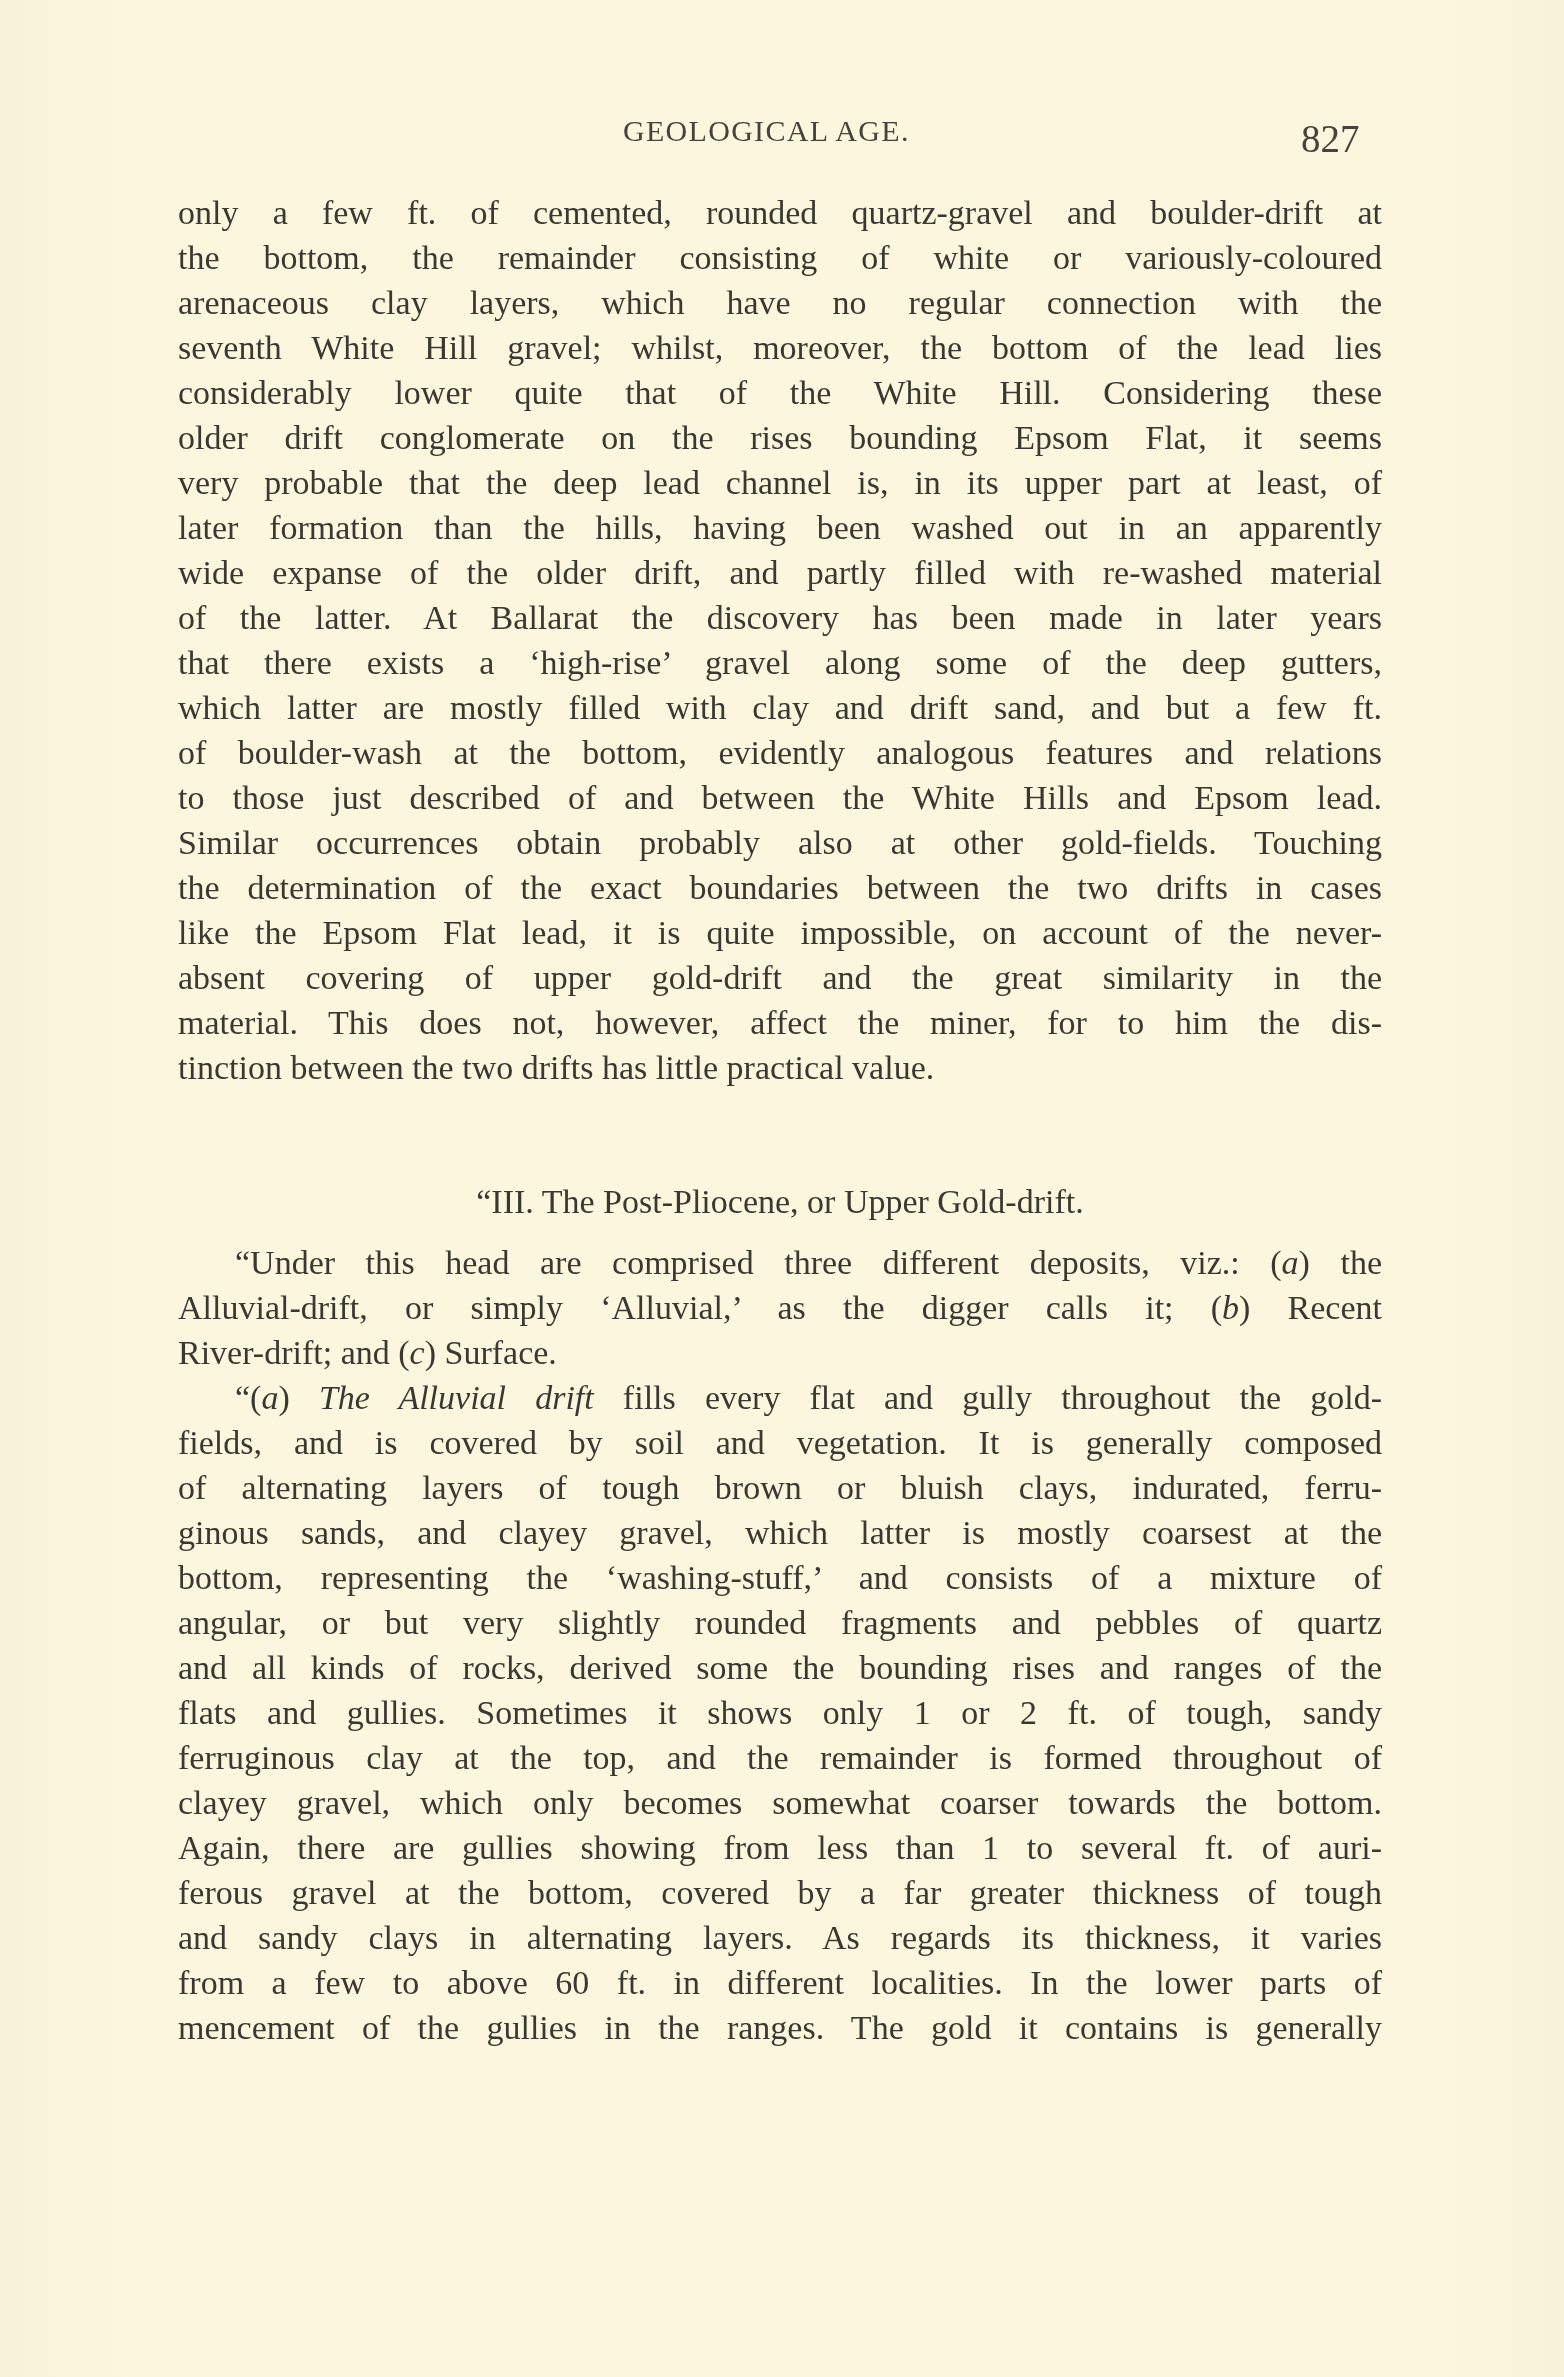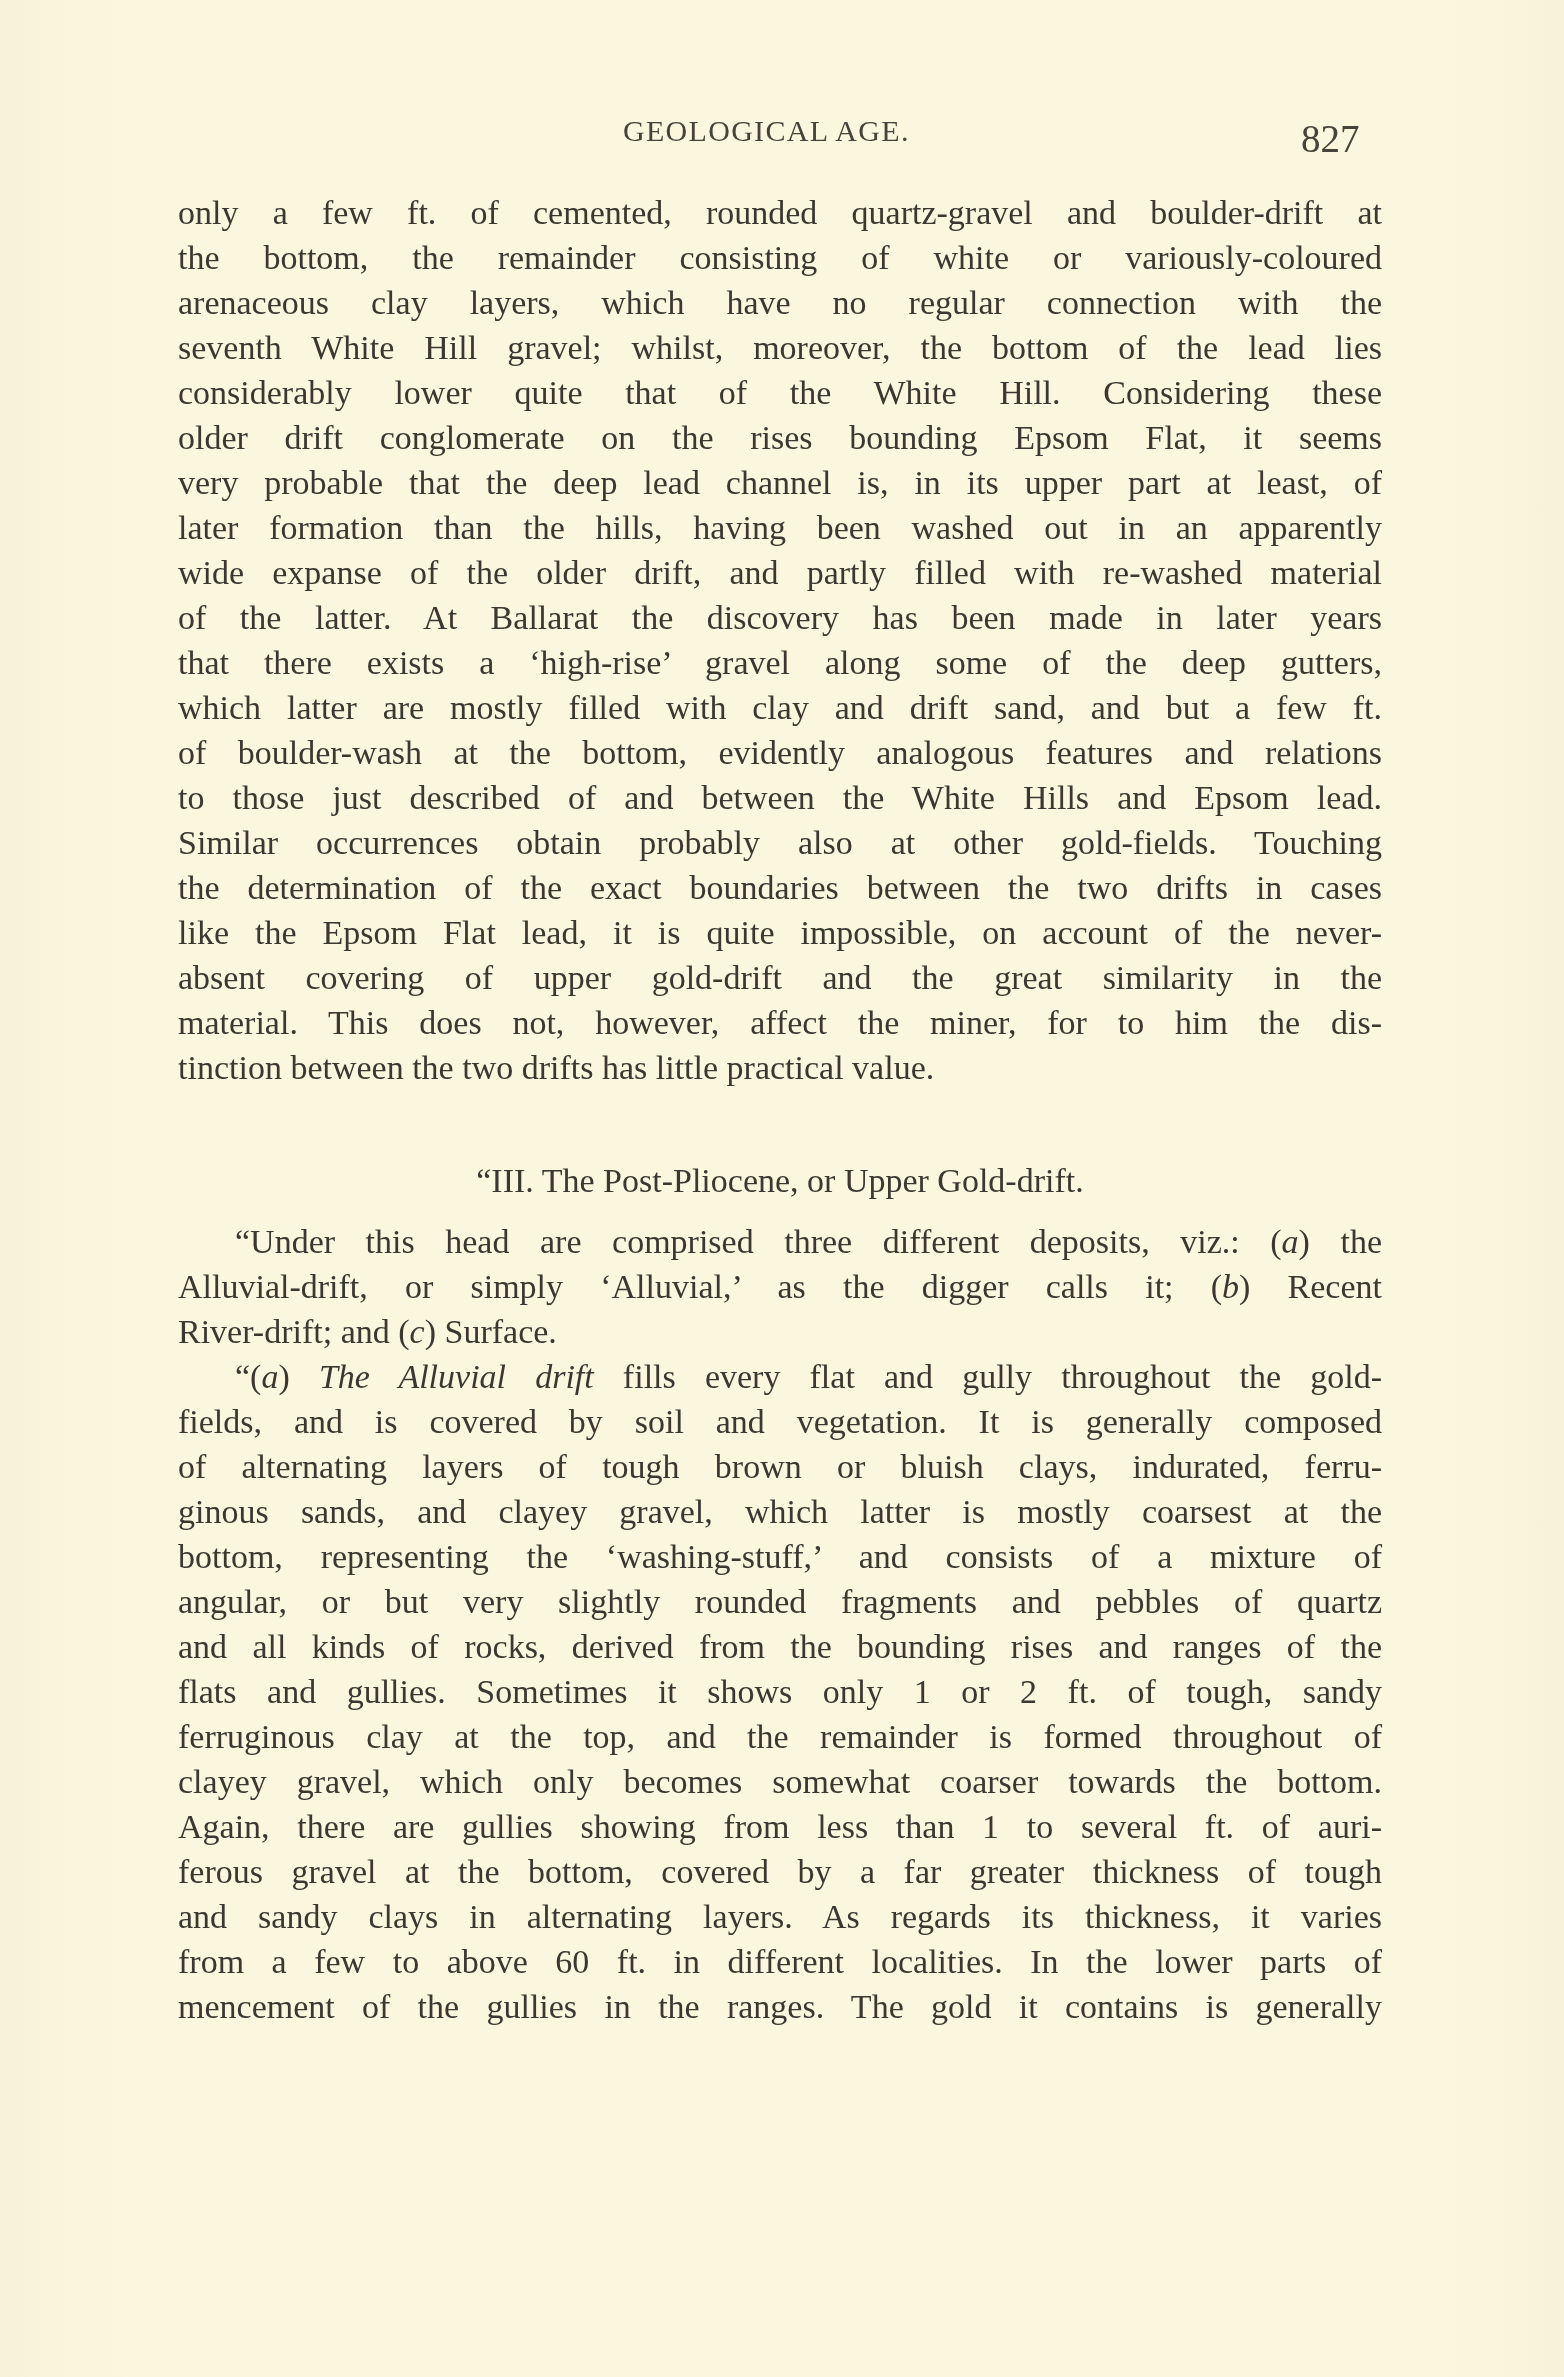"“III. The Post-Pliocene, or Upper" .section-heading { margin-top: none -> 21px }
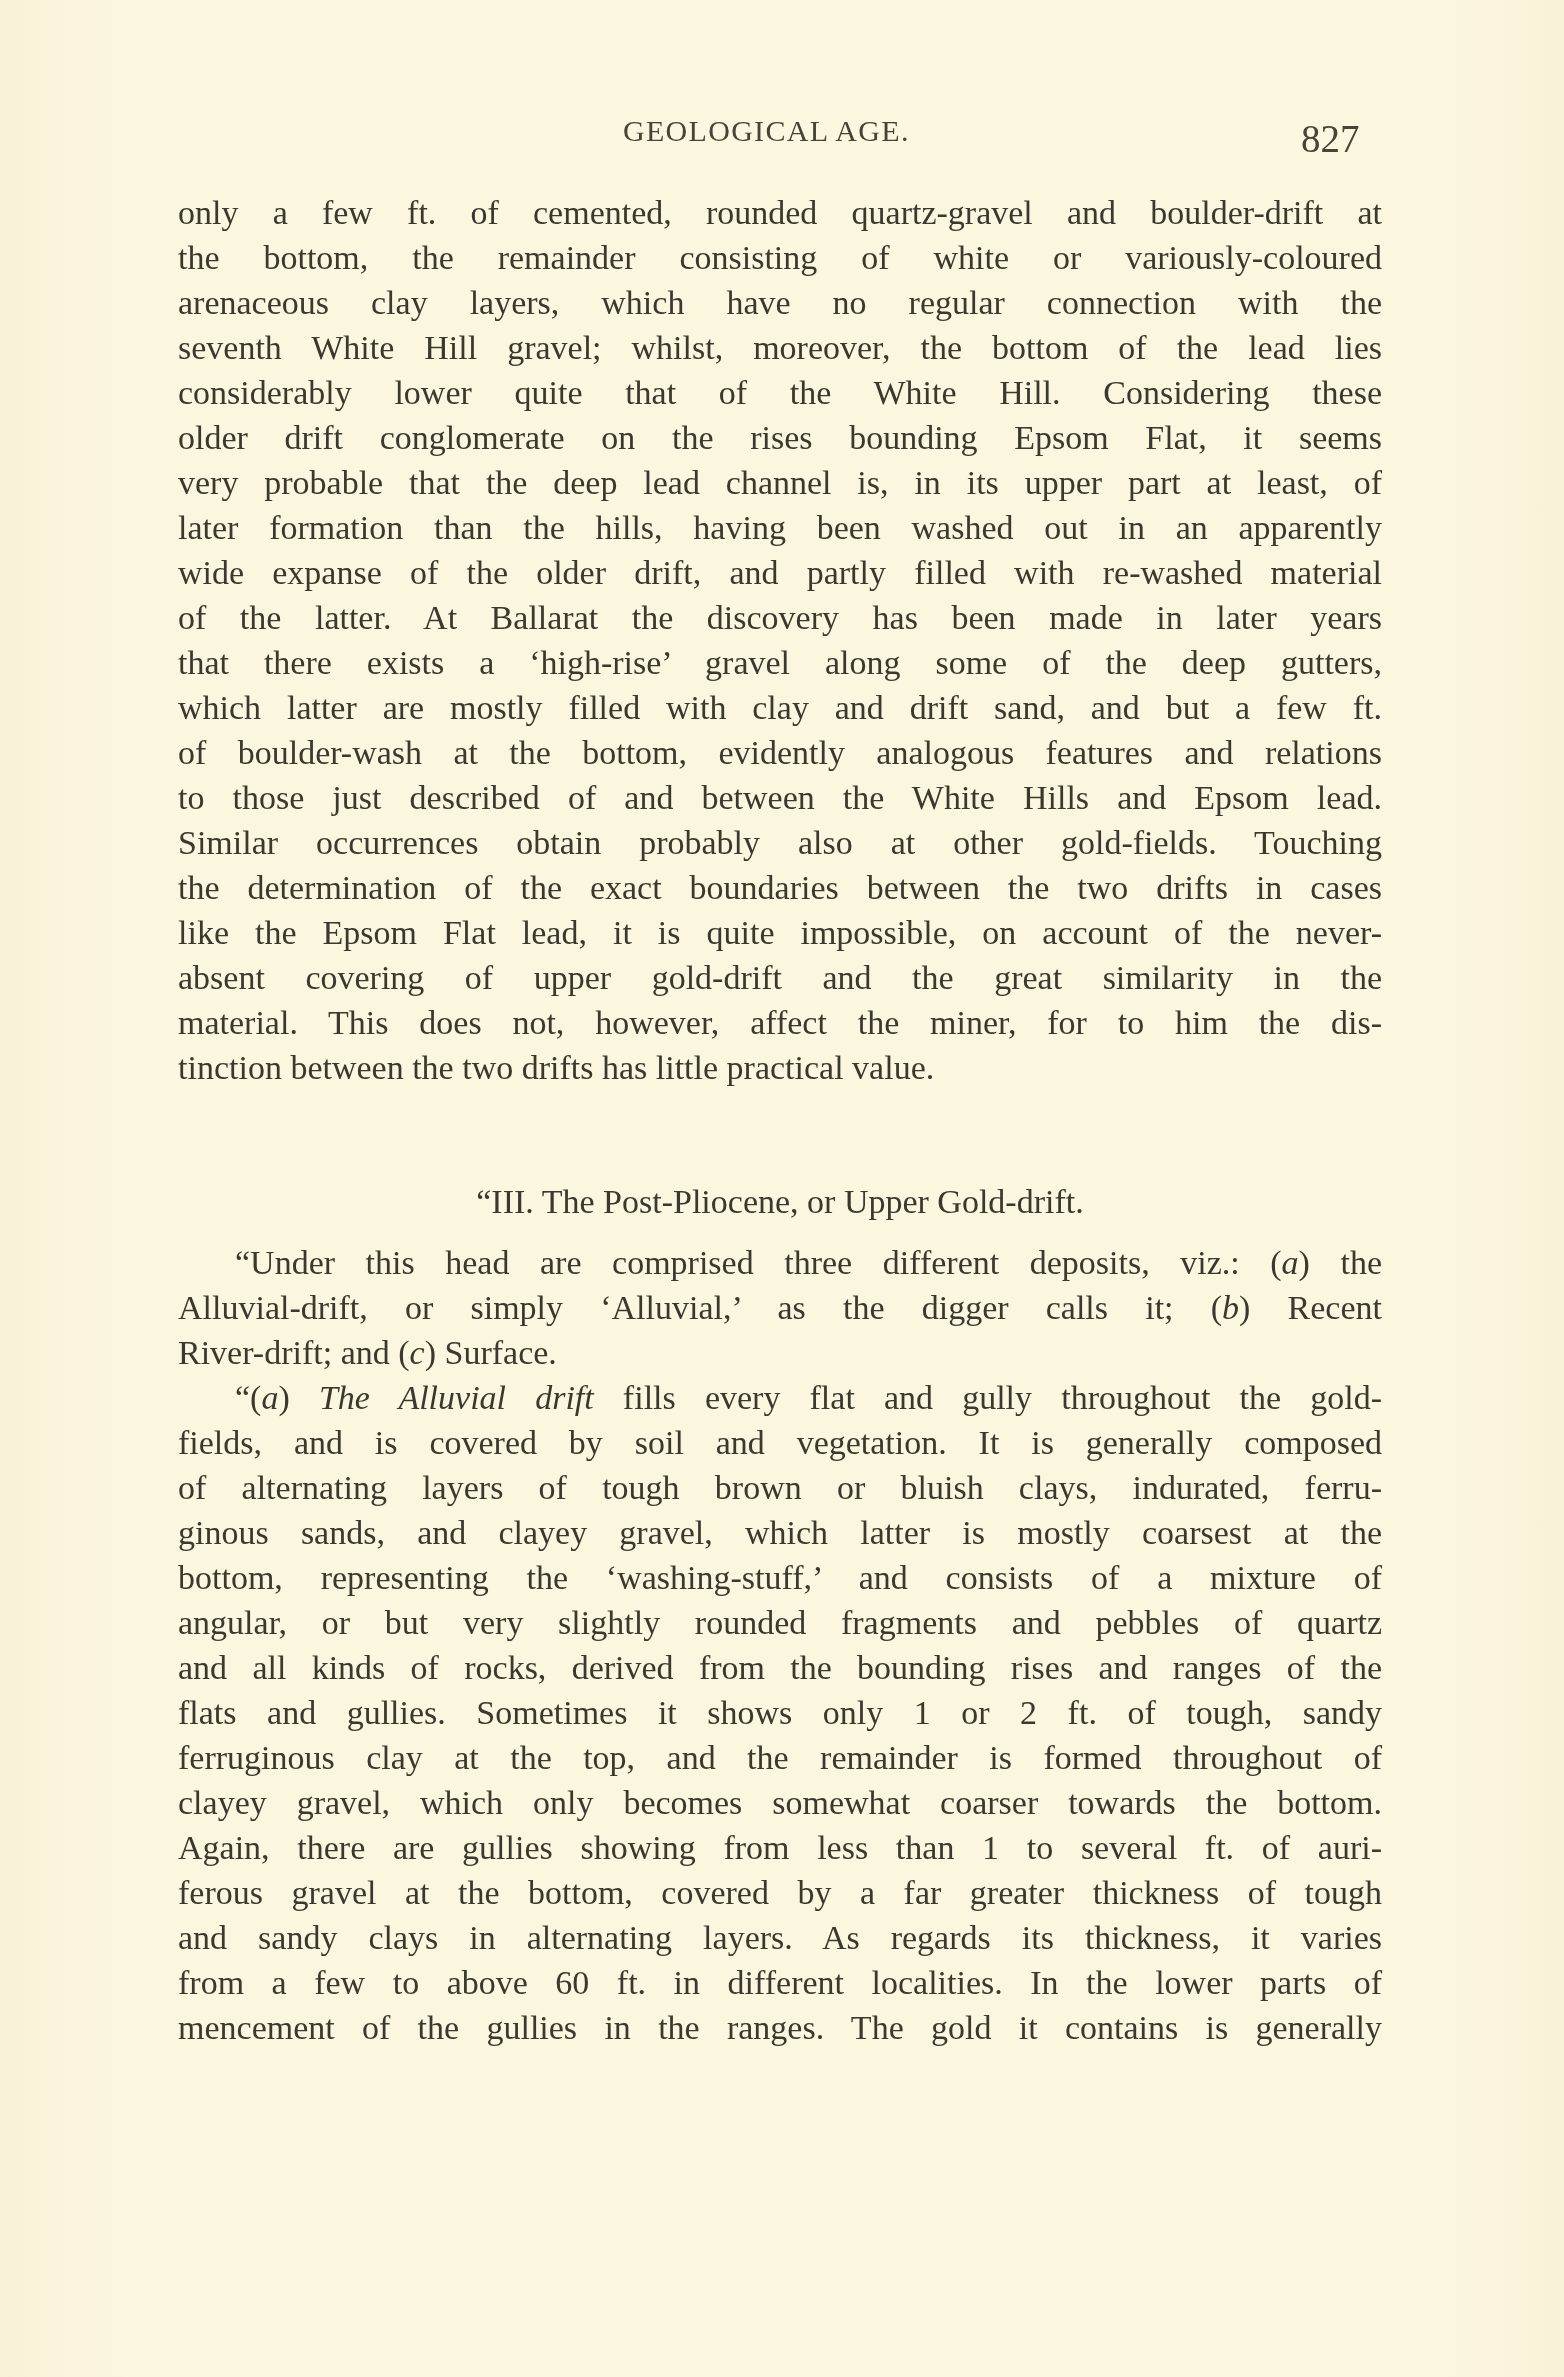"and all kinds of rocks," span.line { text: from -> some }
